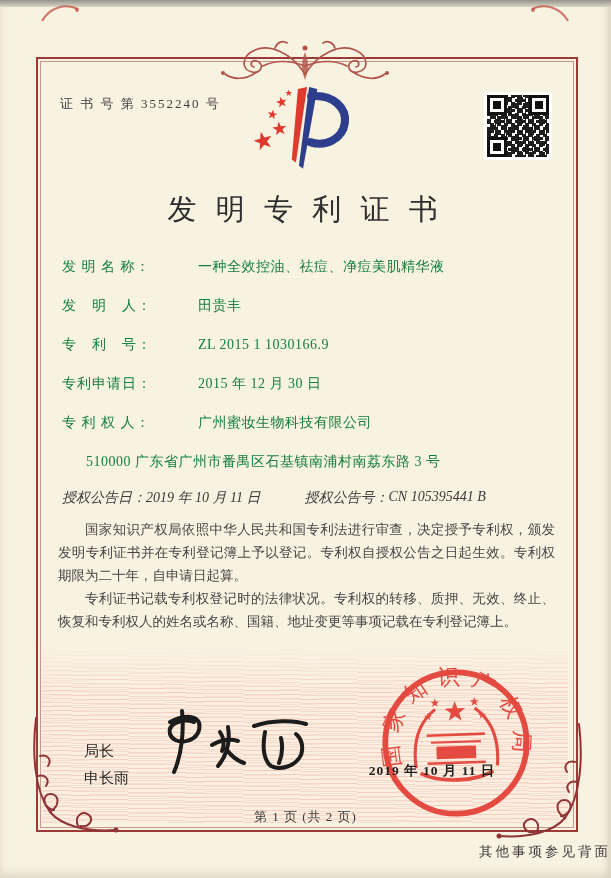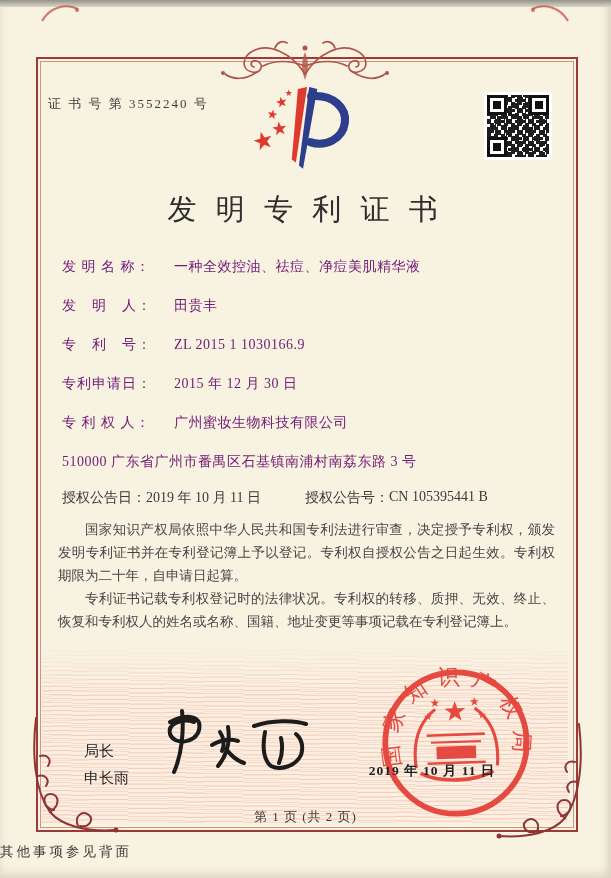"证 书 号 第 3552240" .cert-no { left: 48px -> 60px }
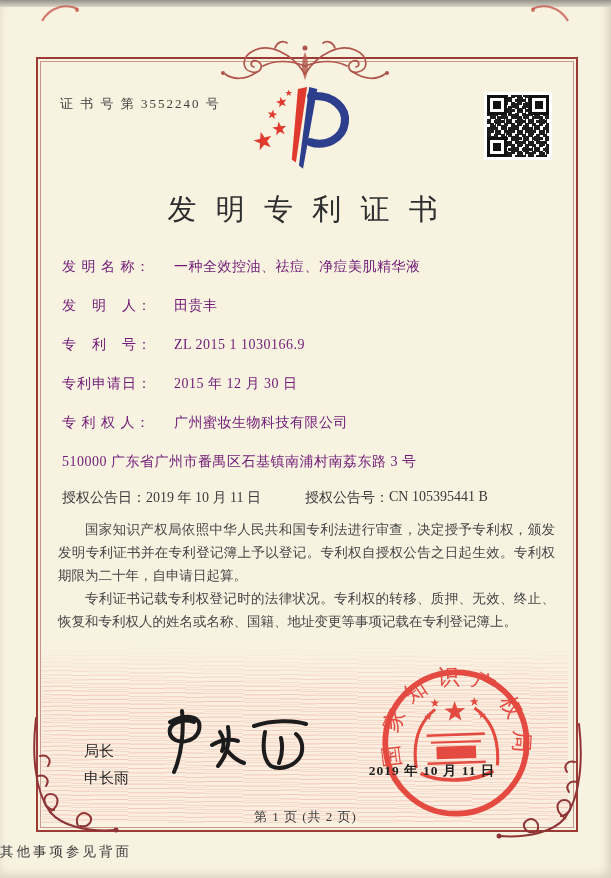"发 明 名 称：" .field-row { color: #701a75 -> #15803d }
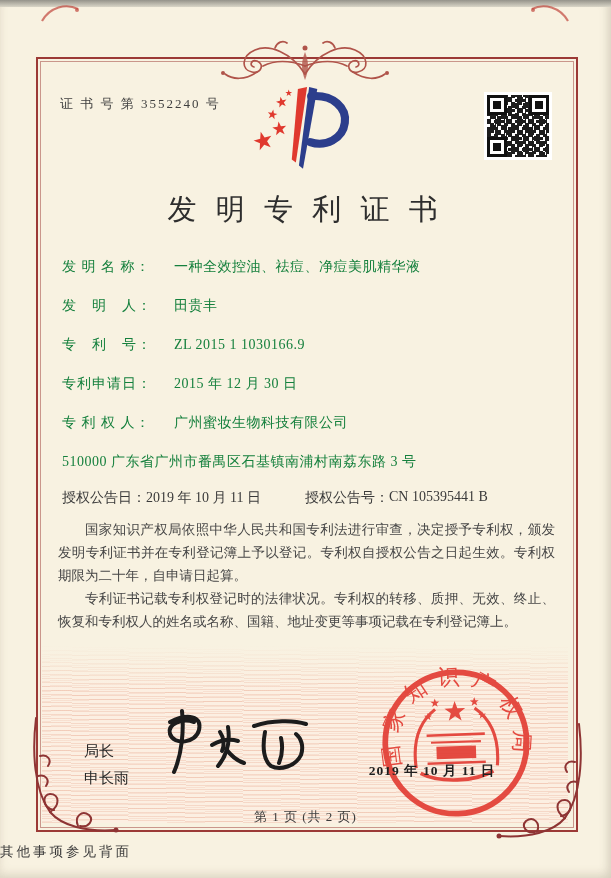"一种全效控油、祛痘、净痘美肌精华液" .f-value { margin-left: none -> 24px }
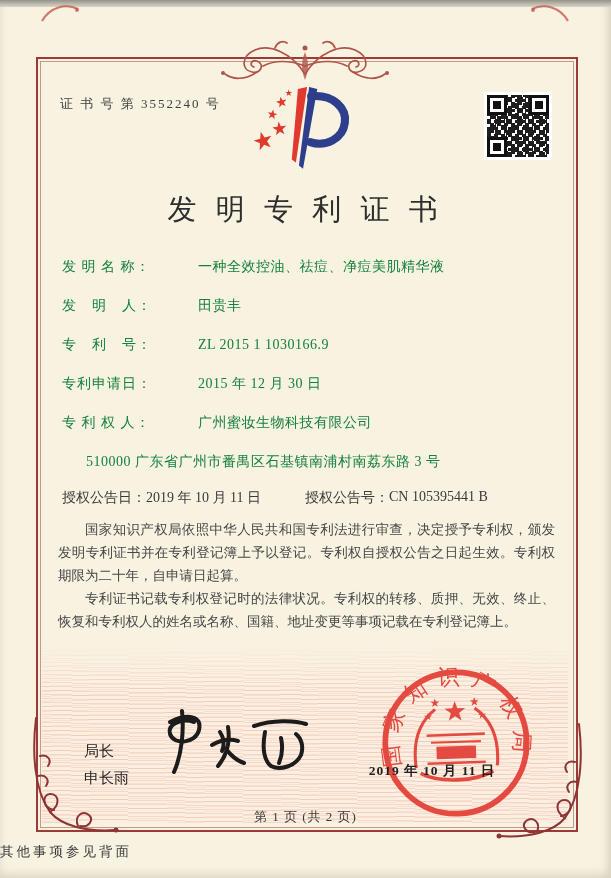"授权公告日：" .grant-pair { font-style: none -> italic }
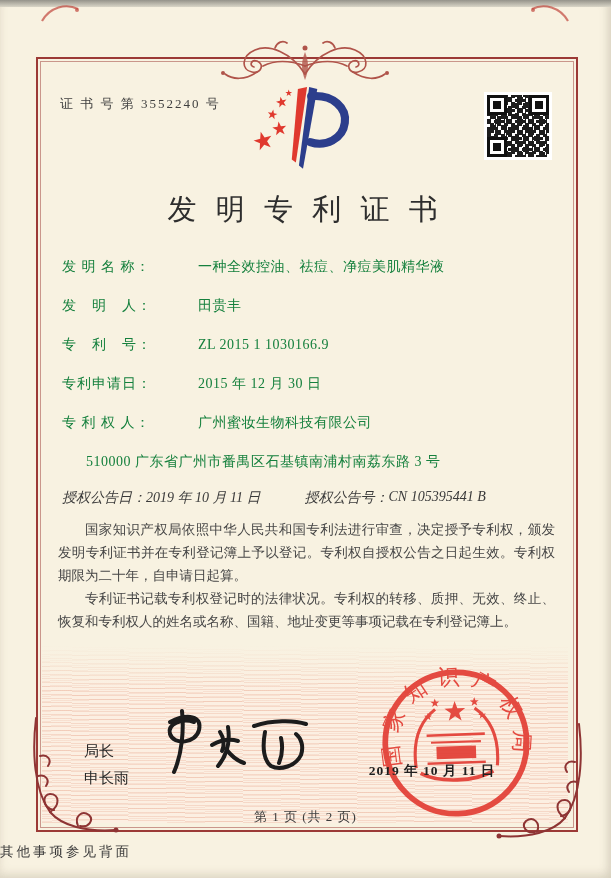"其他事项参见背面" .footer-note { text-align: left -> right }
